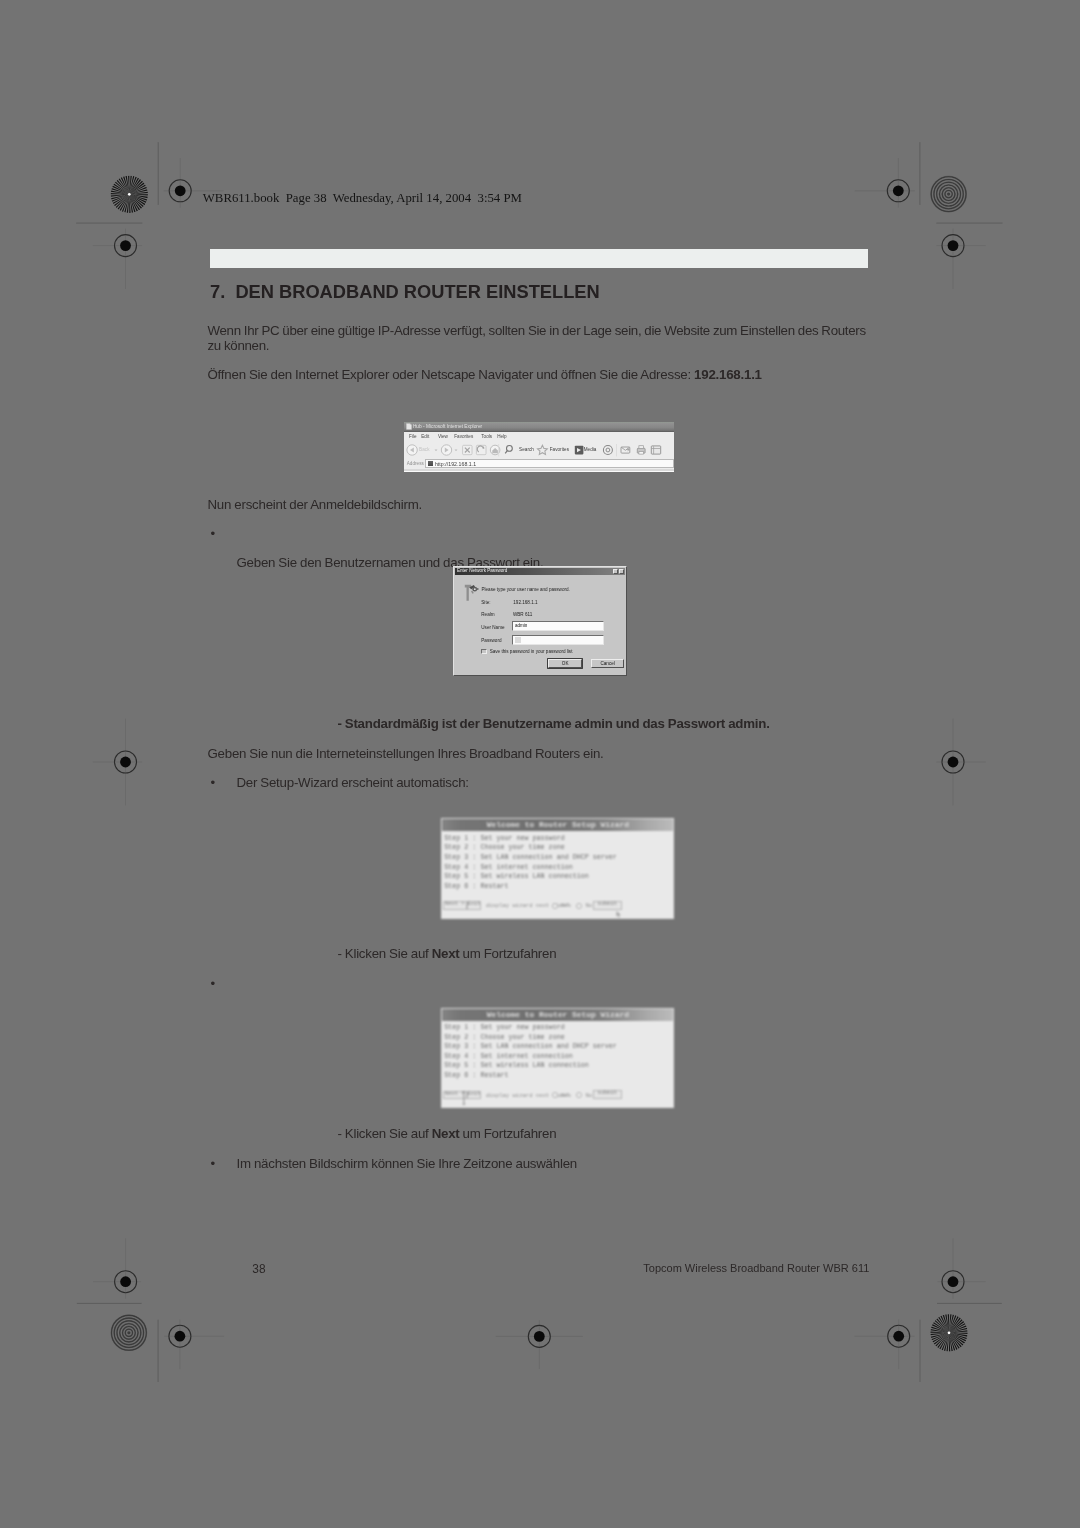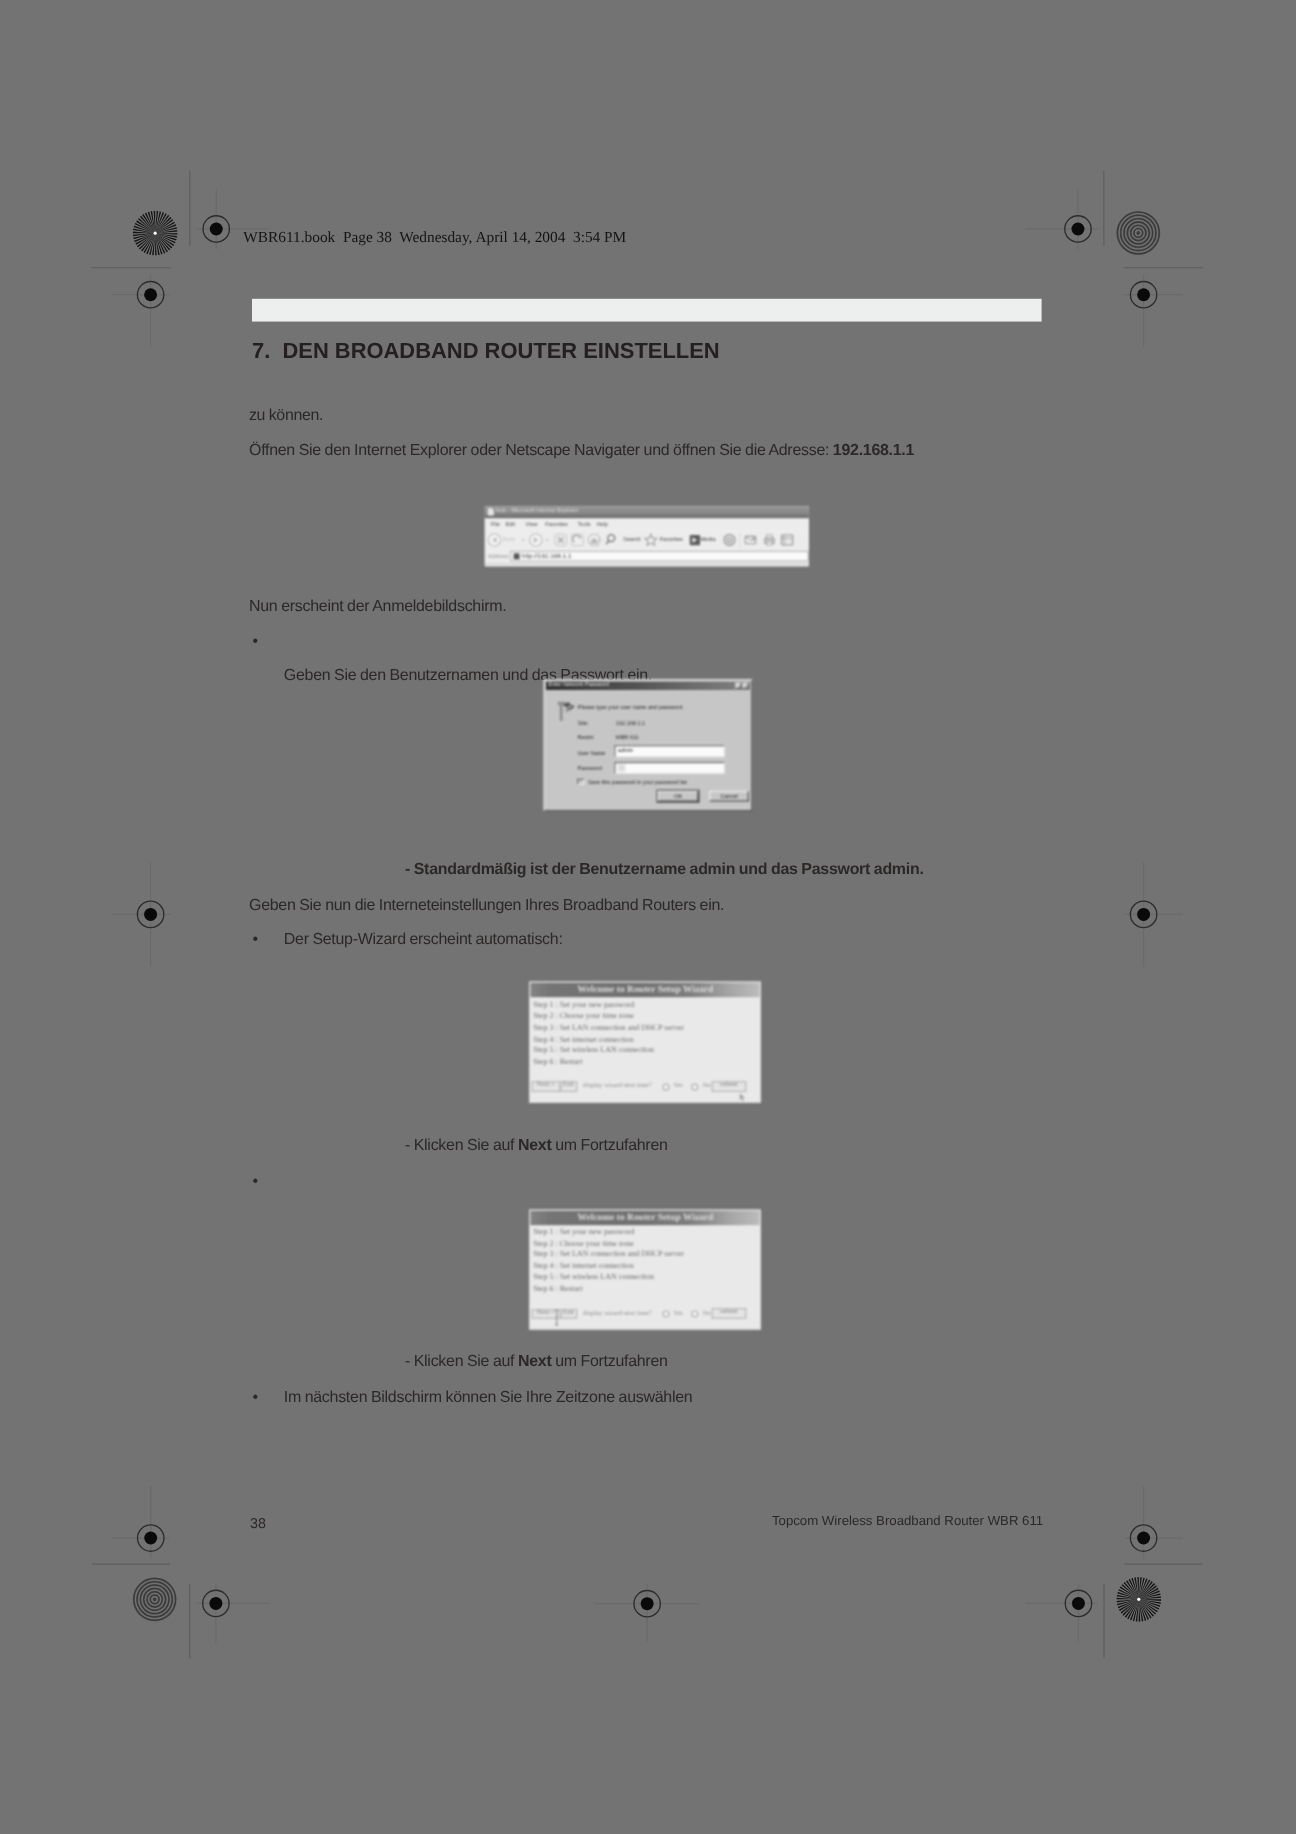"Wenn Ihr PC über eine" span { html: none -> <span>Wenn Ihr PC über eine gültige IP-Adresse verfügt, sollten Sie in der Lage sein, die Website zum Einstellen des Routers</span> }
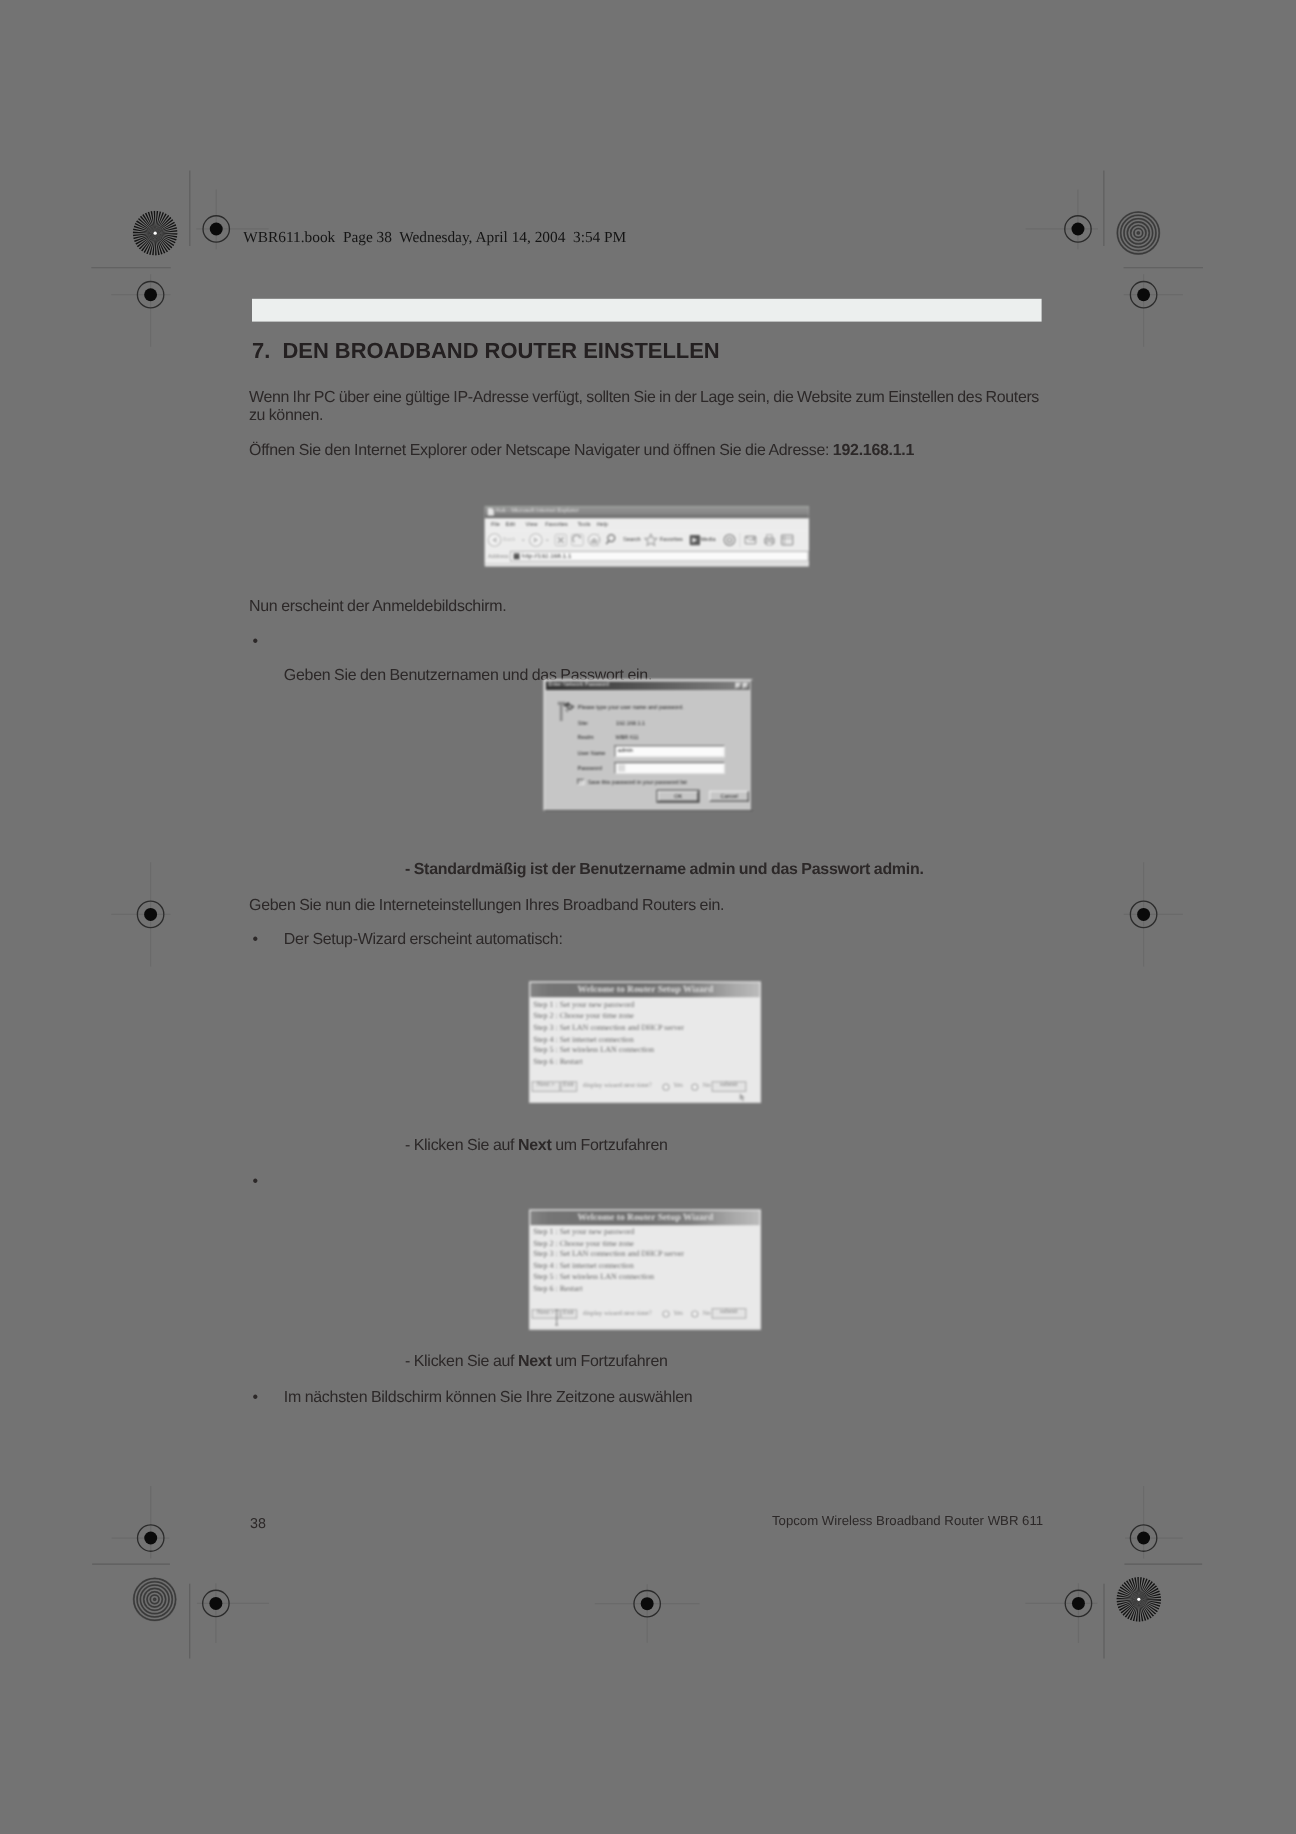"Welcome to Router Setup Wizard" .wiz { font-family: Liberation Serif, serif -> Liberation Mono, monospace; width: 193px -> 233px }
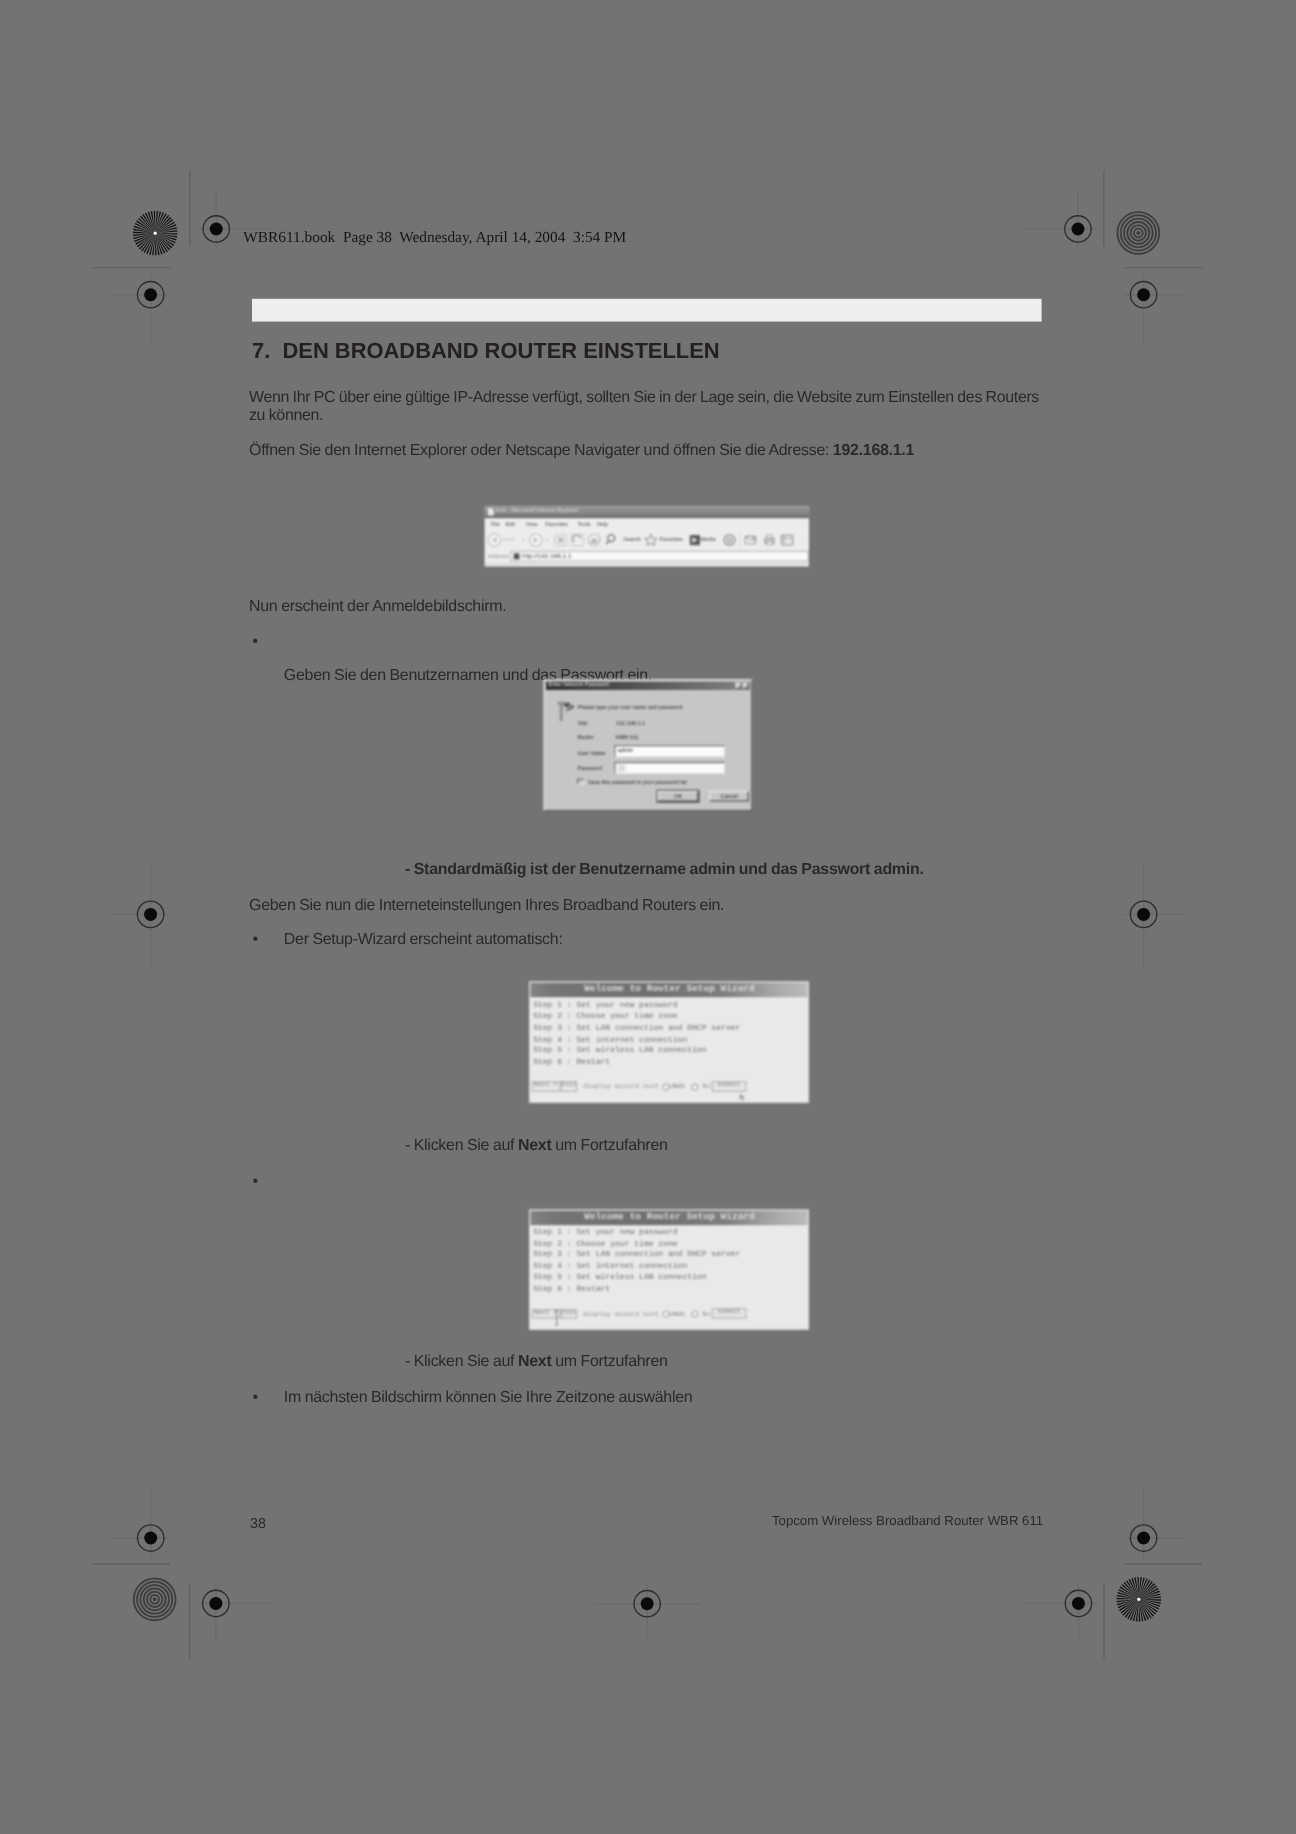"38" .footnum { margin-left: none -> 44px }
